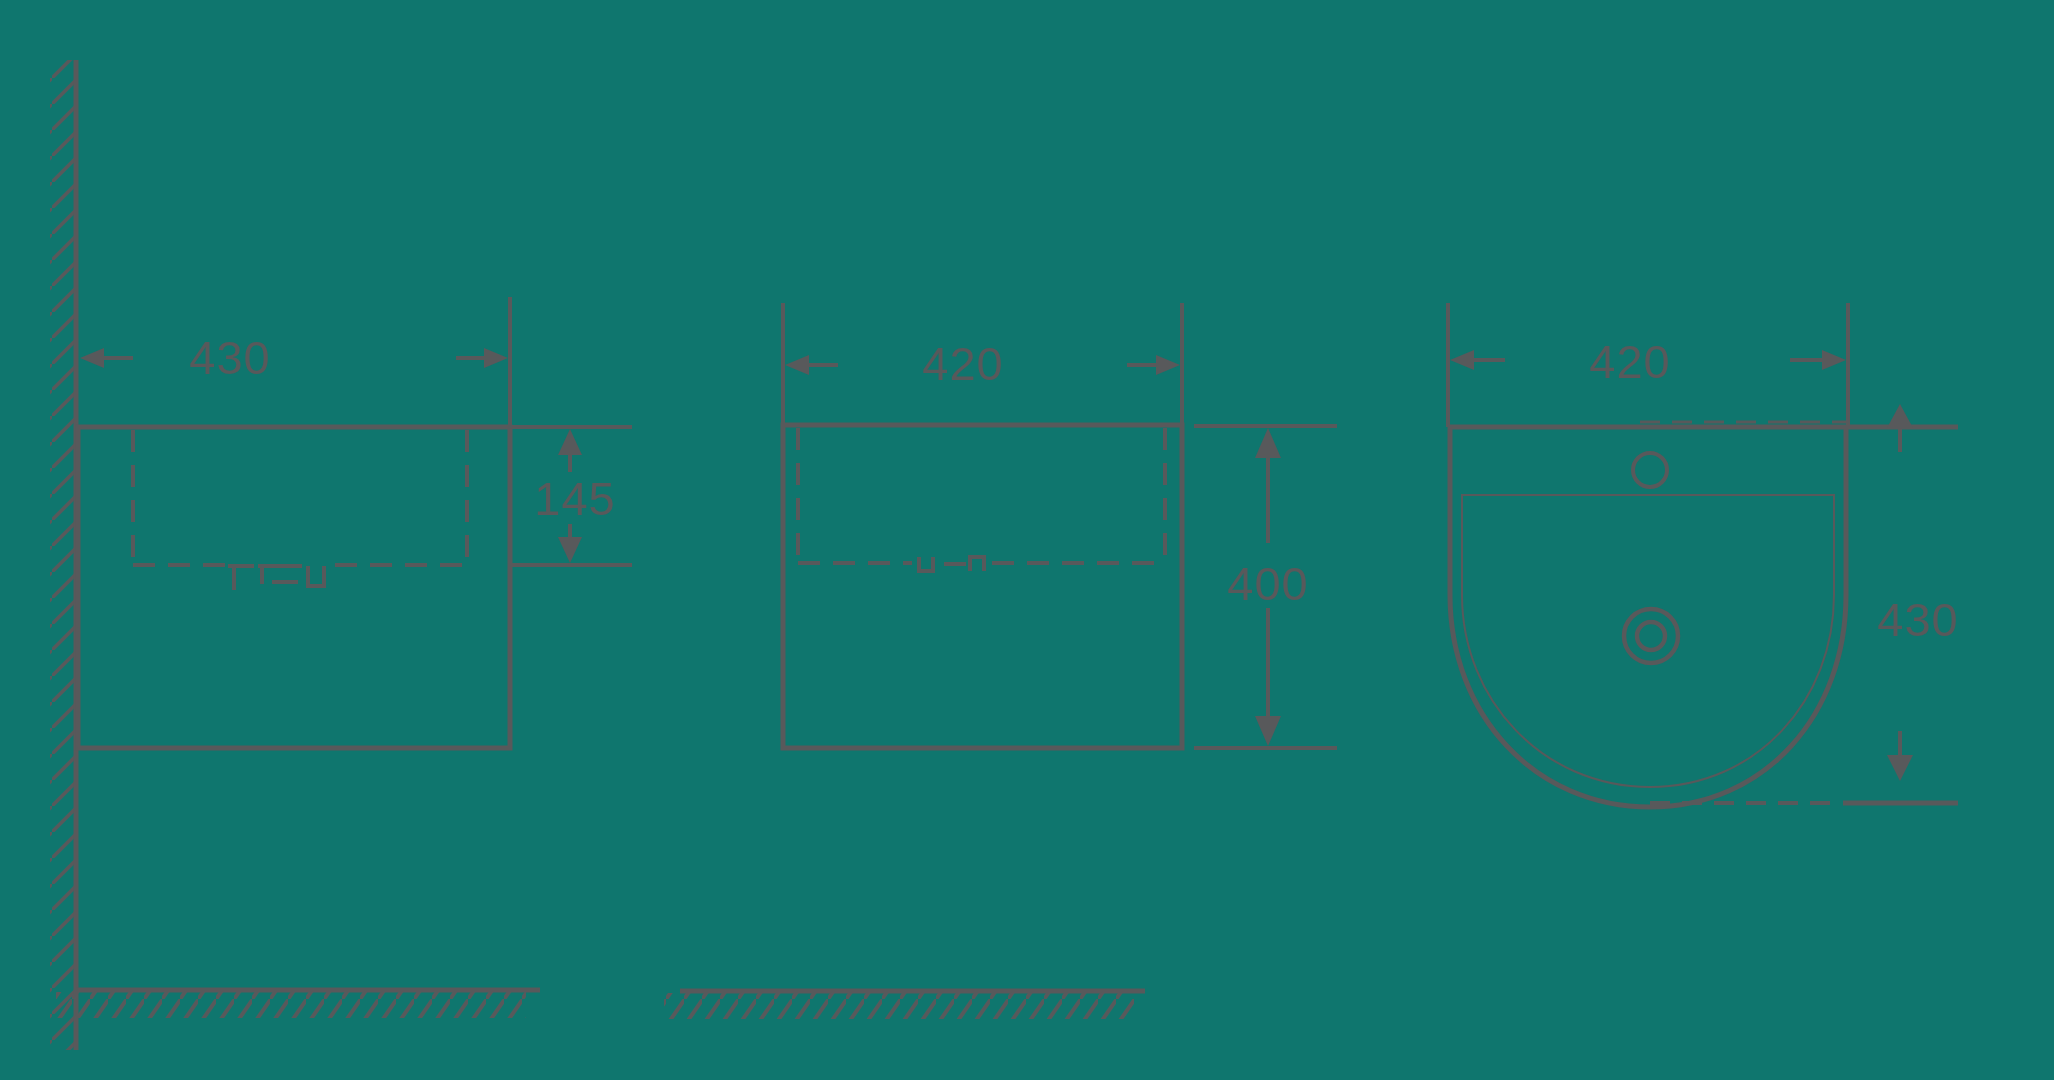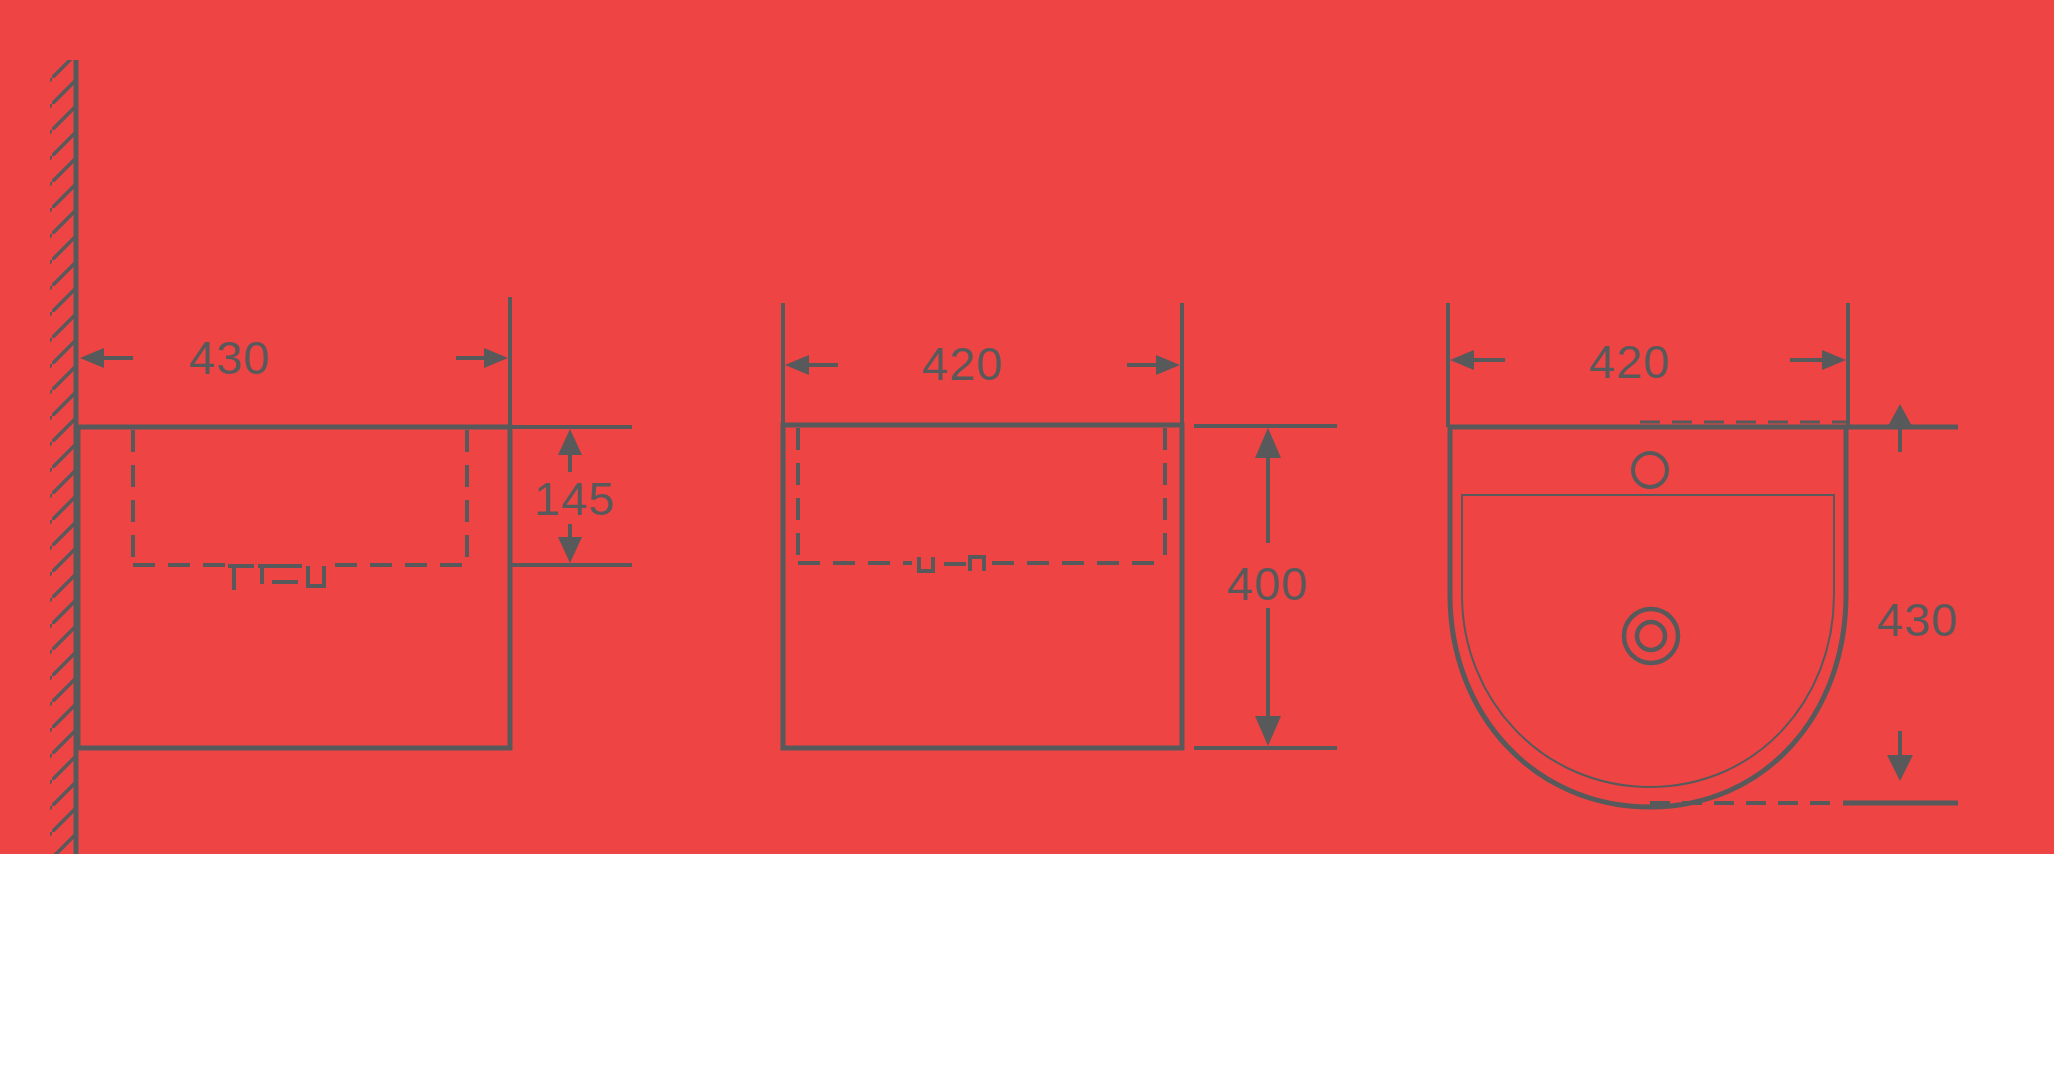"430" .canvas { background: #ef4444 -> #0f766e; height: 854px -> 1080px }
